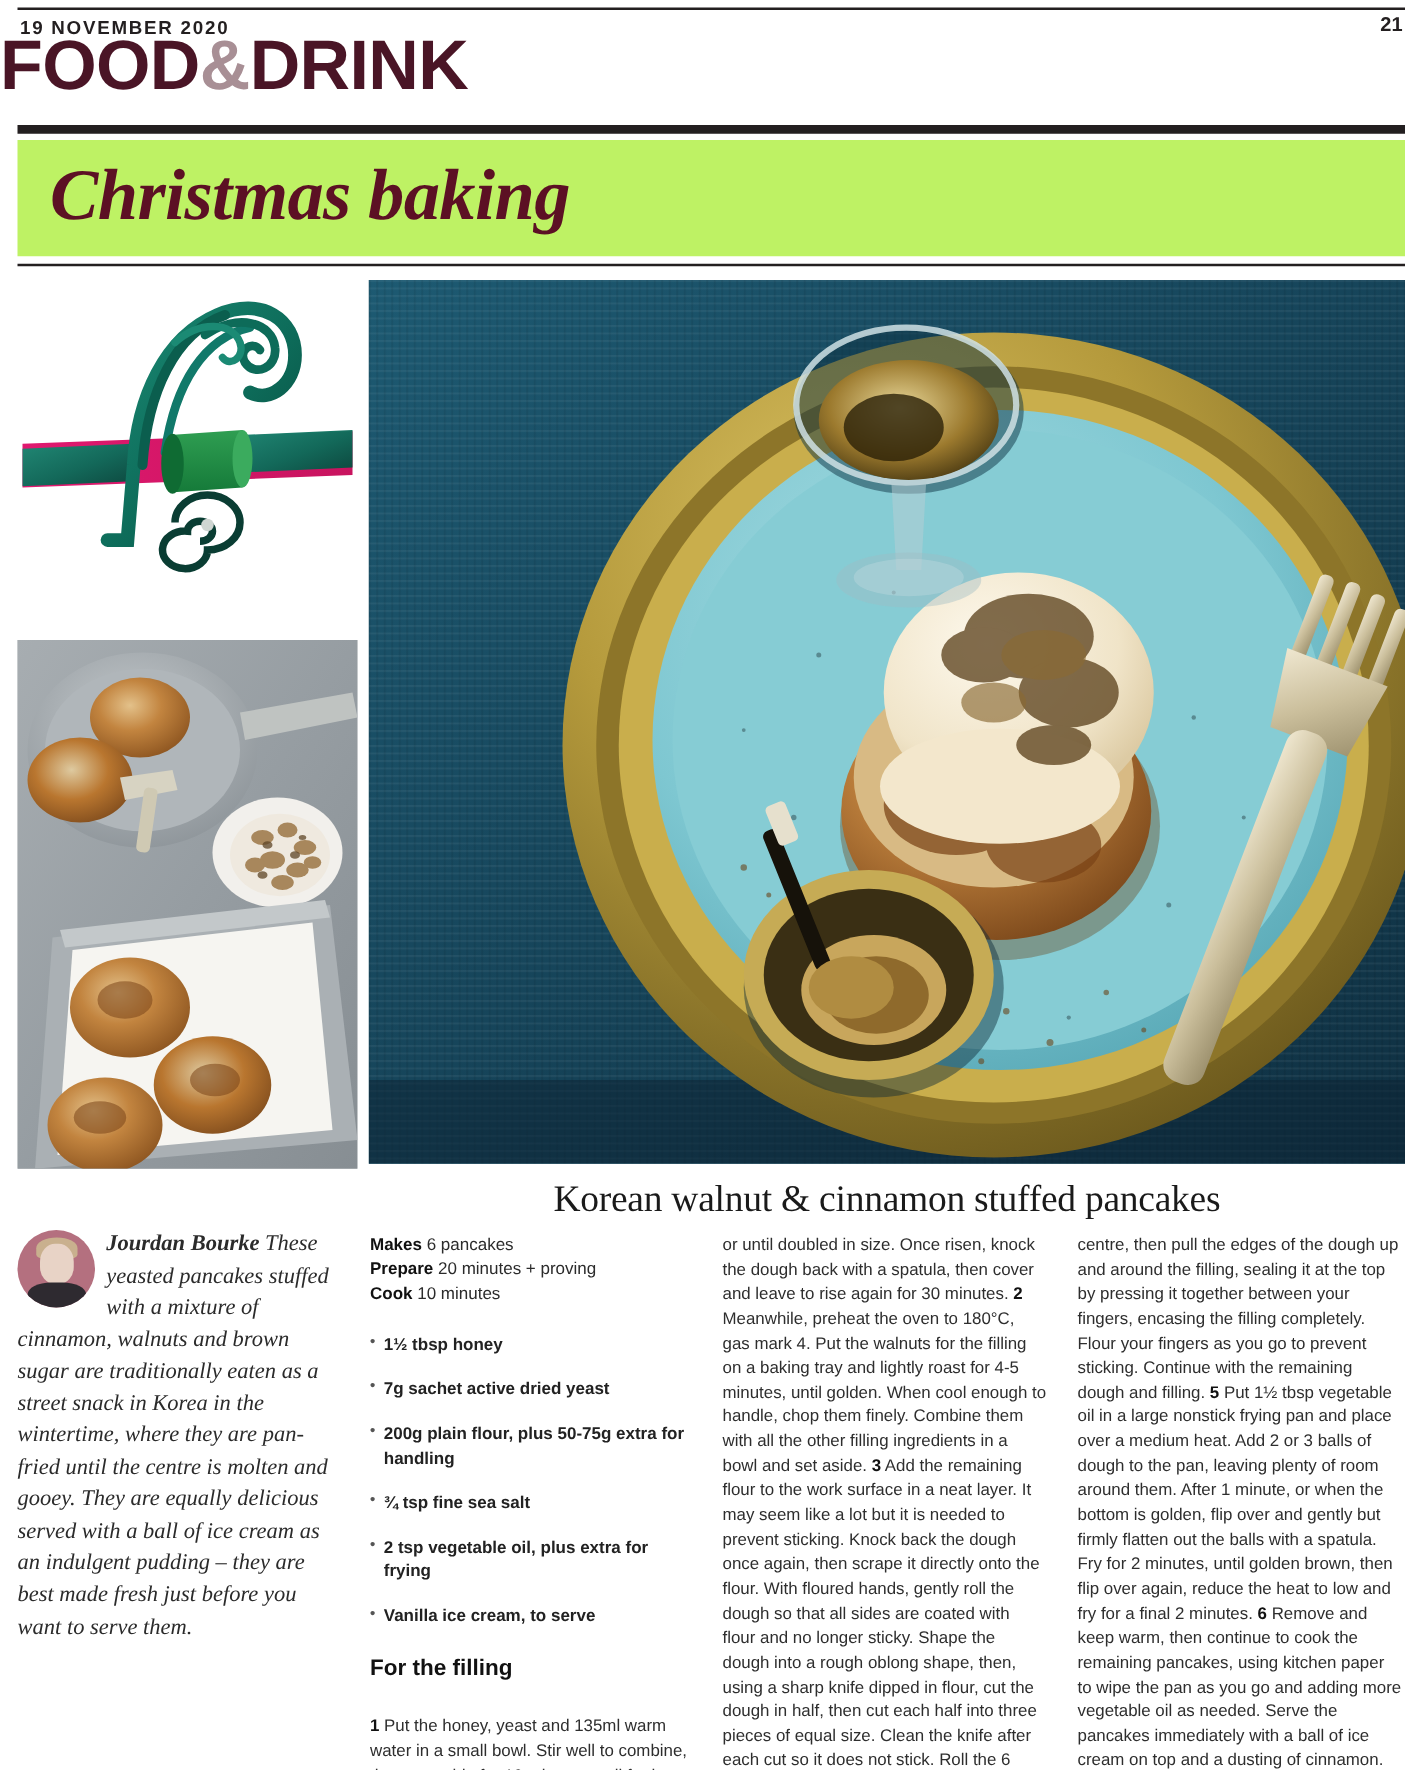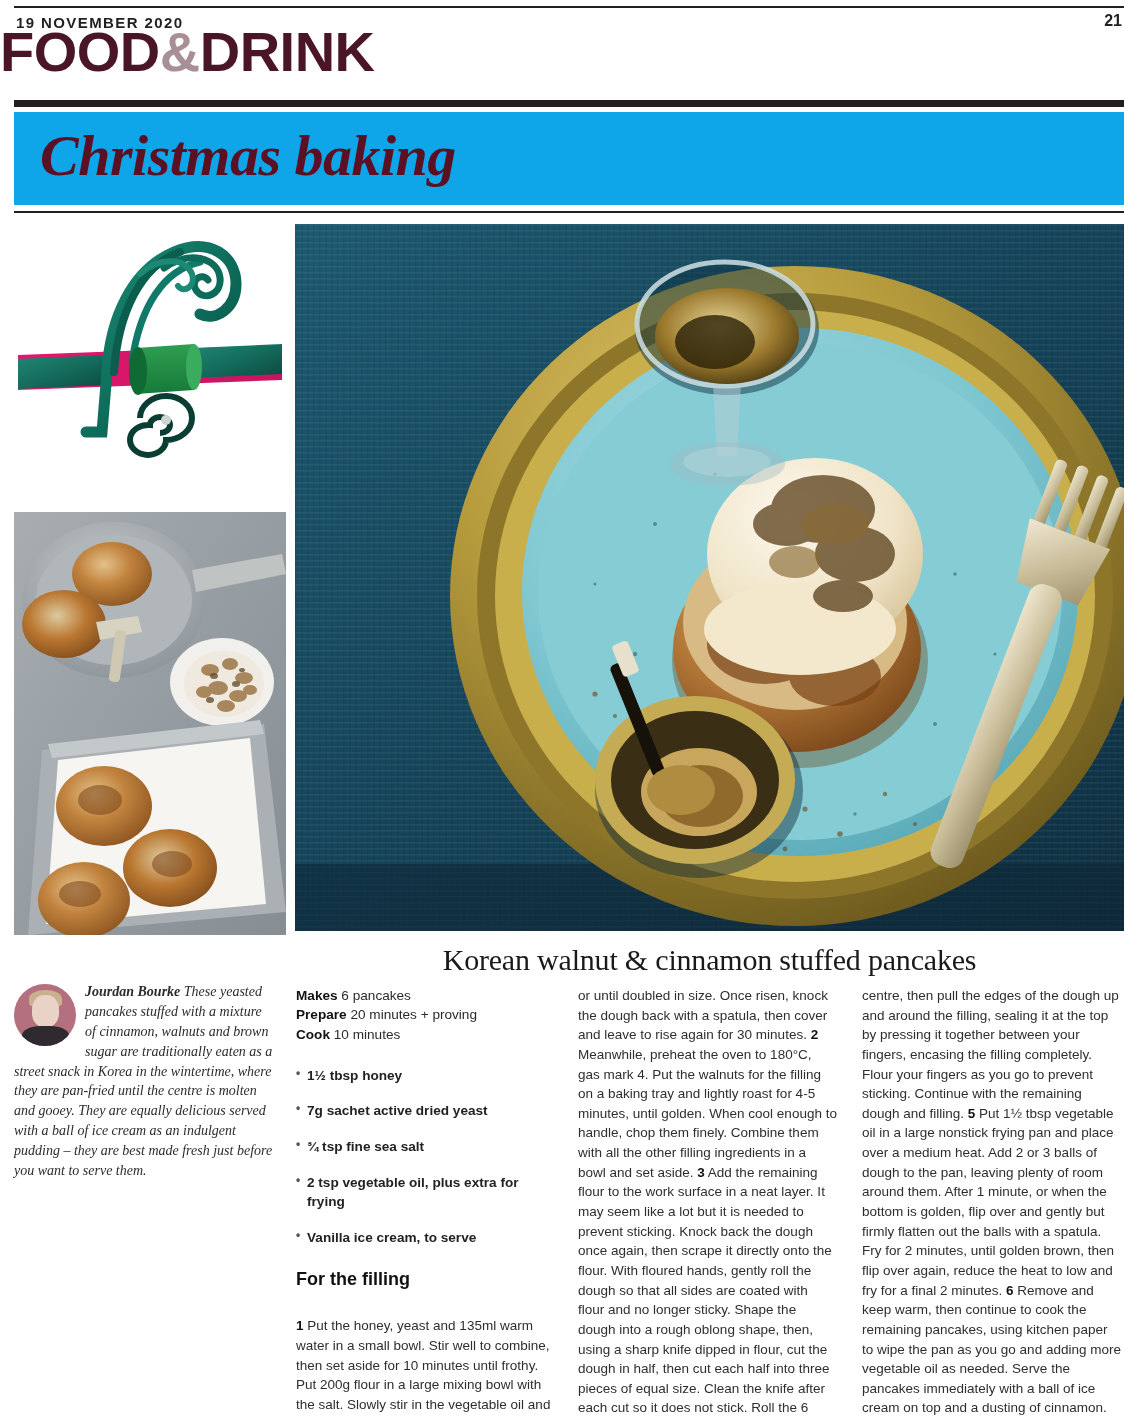"Christmas baking" .banner { background: #0ea5e9 -> #bef264 }
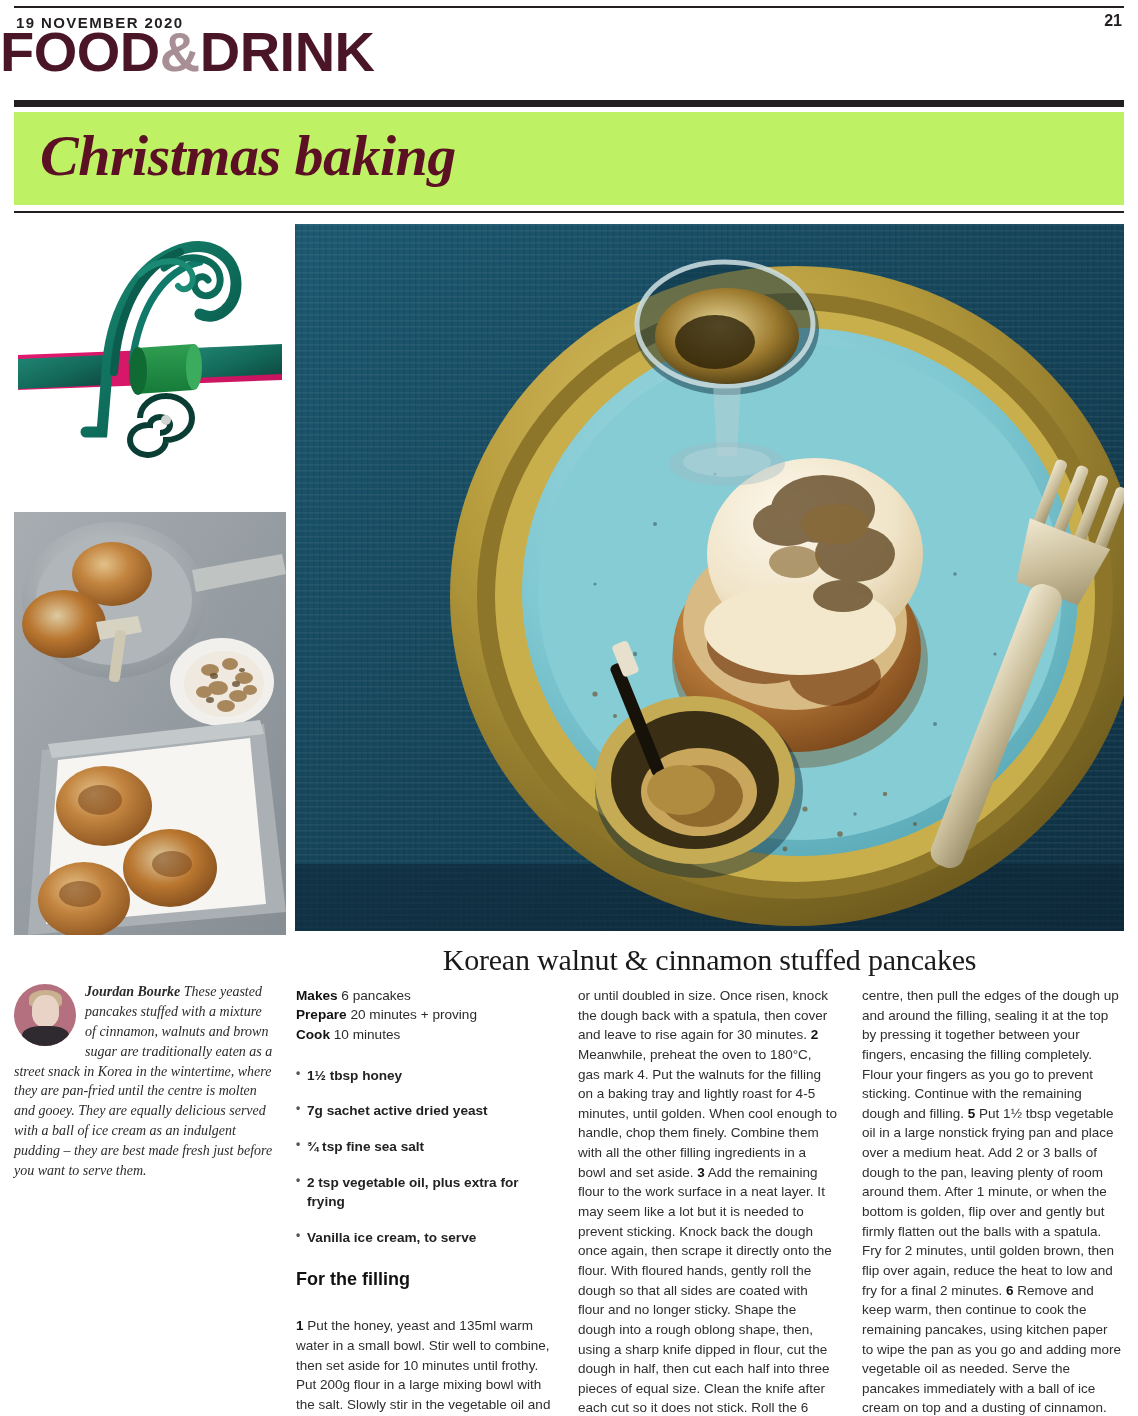"Jourdan Bourke These yeasted pancakes" .intro-text { font-size: 14px -> 18px }
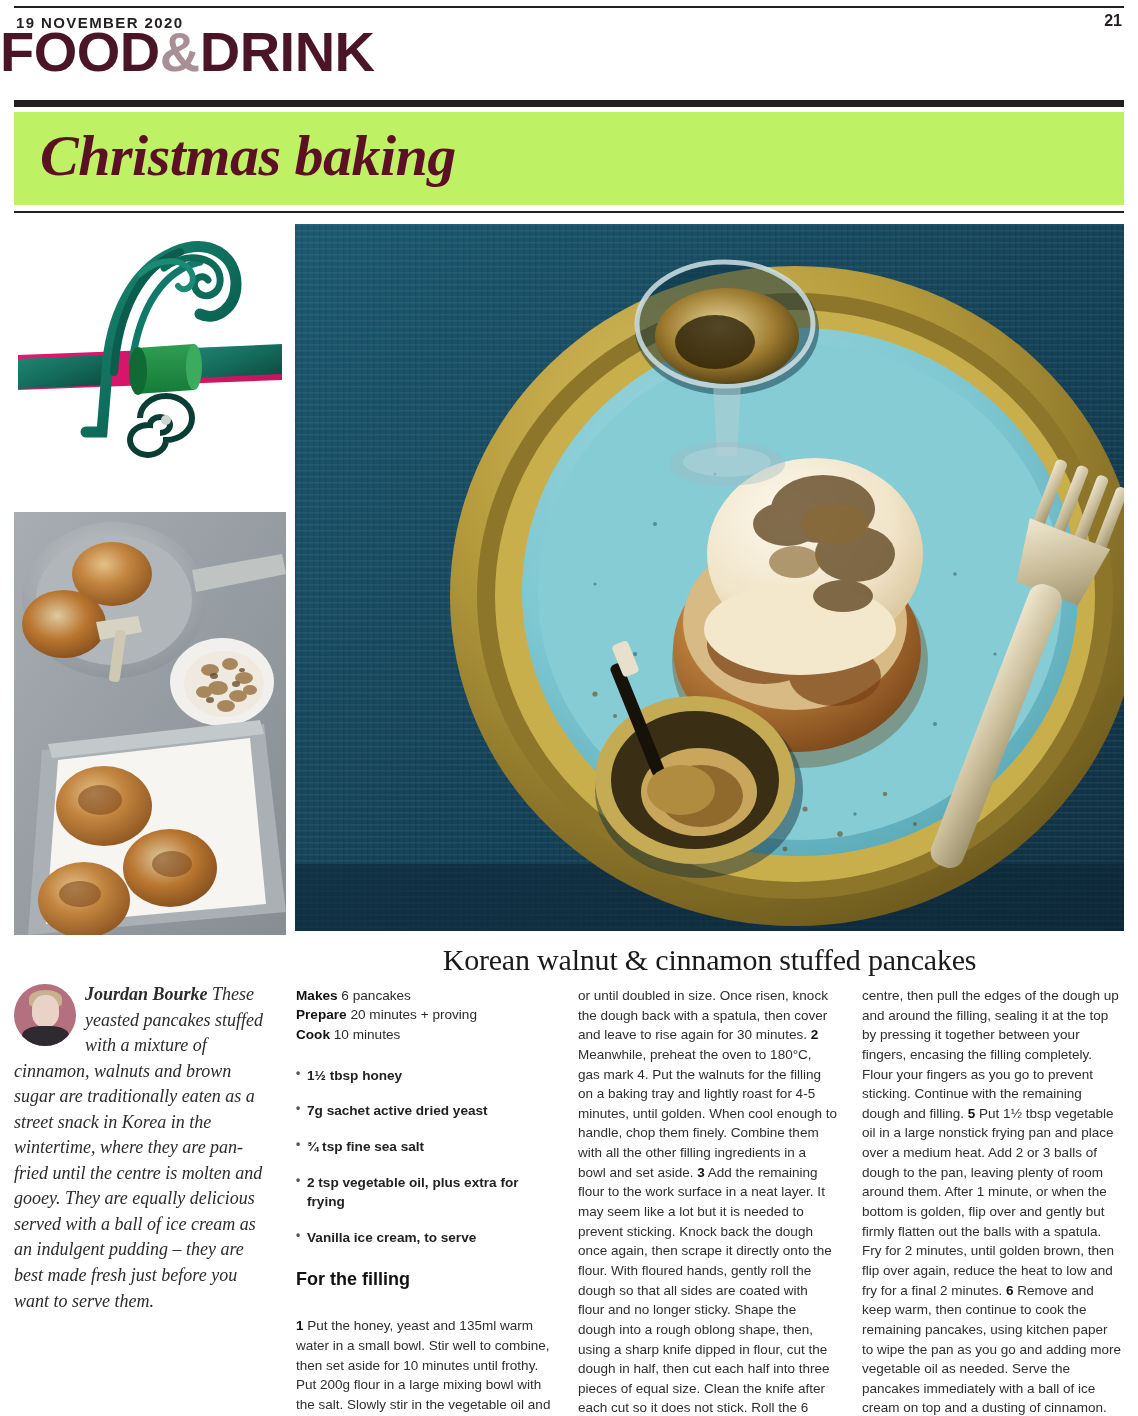"200g plain flour, plus 50-75g" li { html: none -> <li>200g plain flour, plus 50-75g extra for handling</li> }
